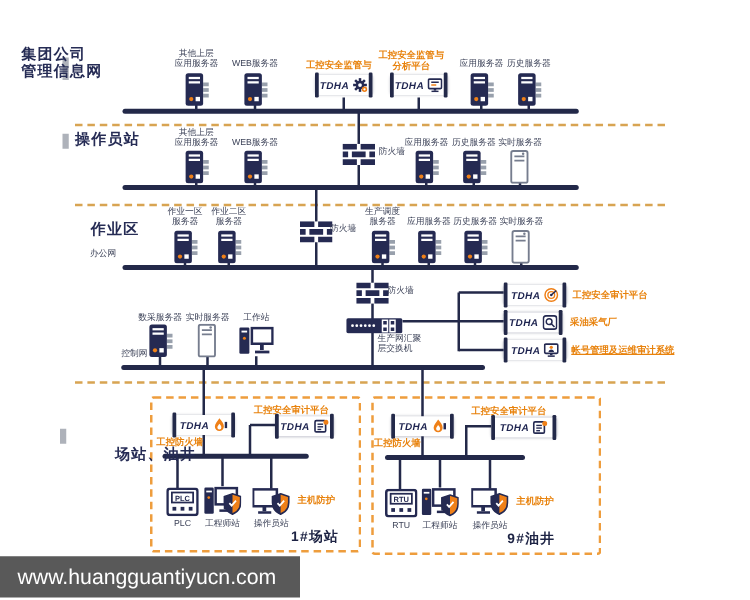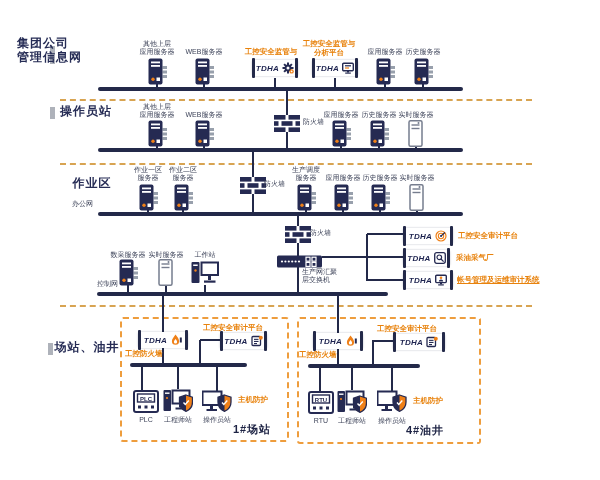"场站、油井" div.txt { text-align: center -> right; top: 340px -> 356px }
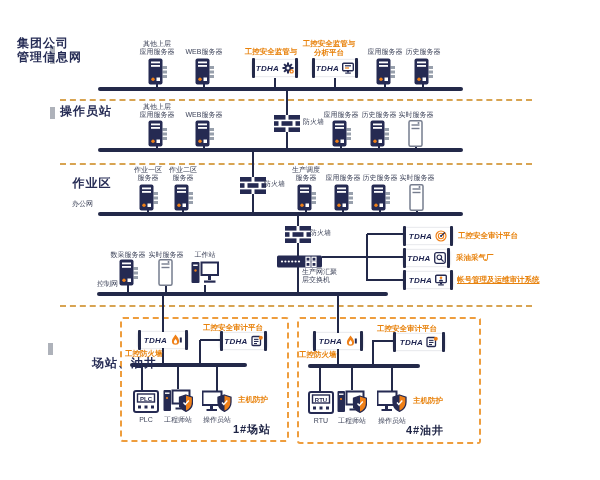"4#油井" div.txt { text: 4 -> 9 }
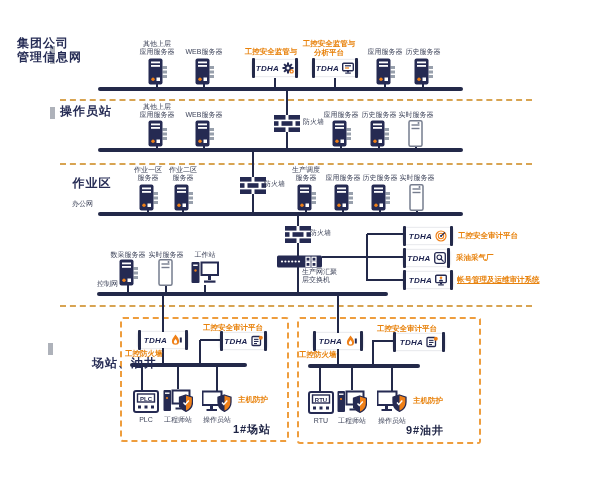"www.huangguantiyucn.com" div.wm { html: none -> <div> <span>www.huangguantiyucn.com</span> </div> }
